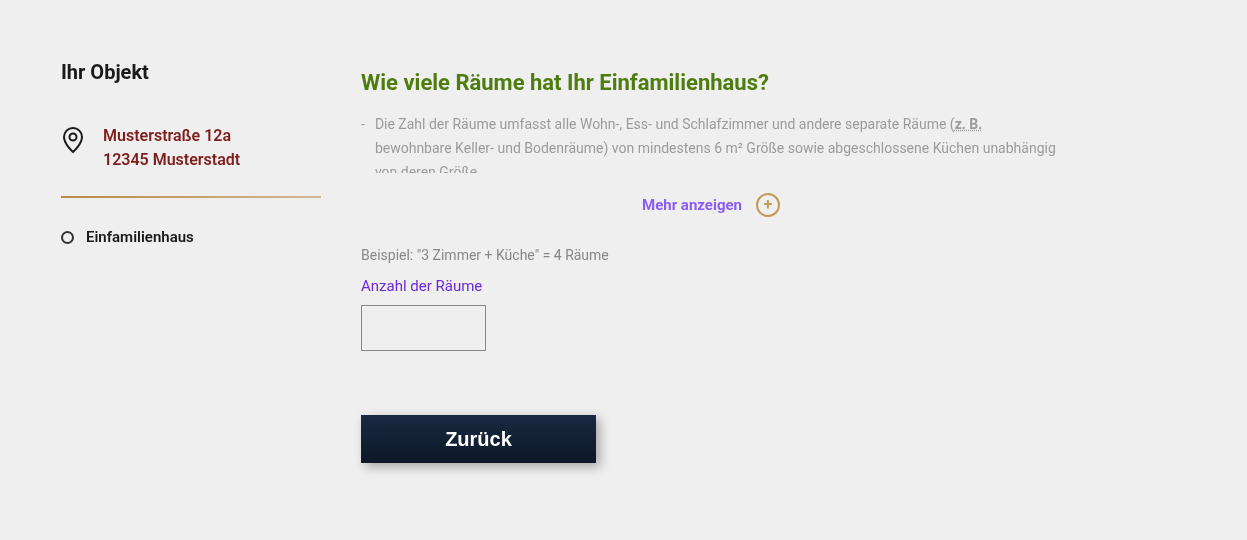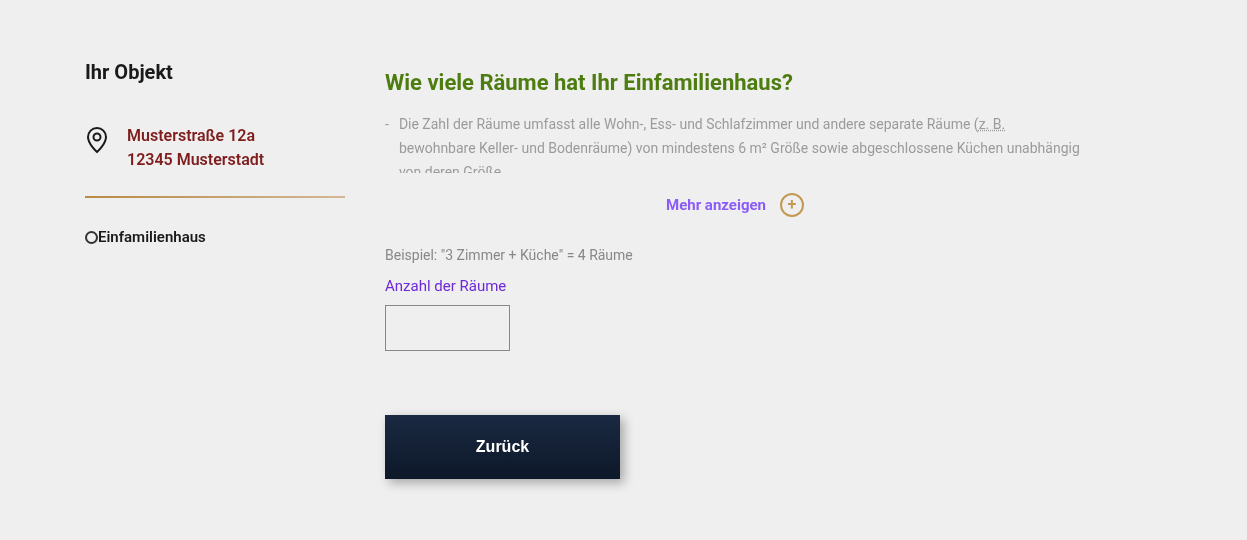"Ihr Objekt" .container { margin-left: 24px -> none }
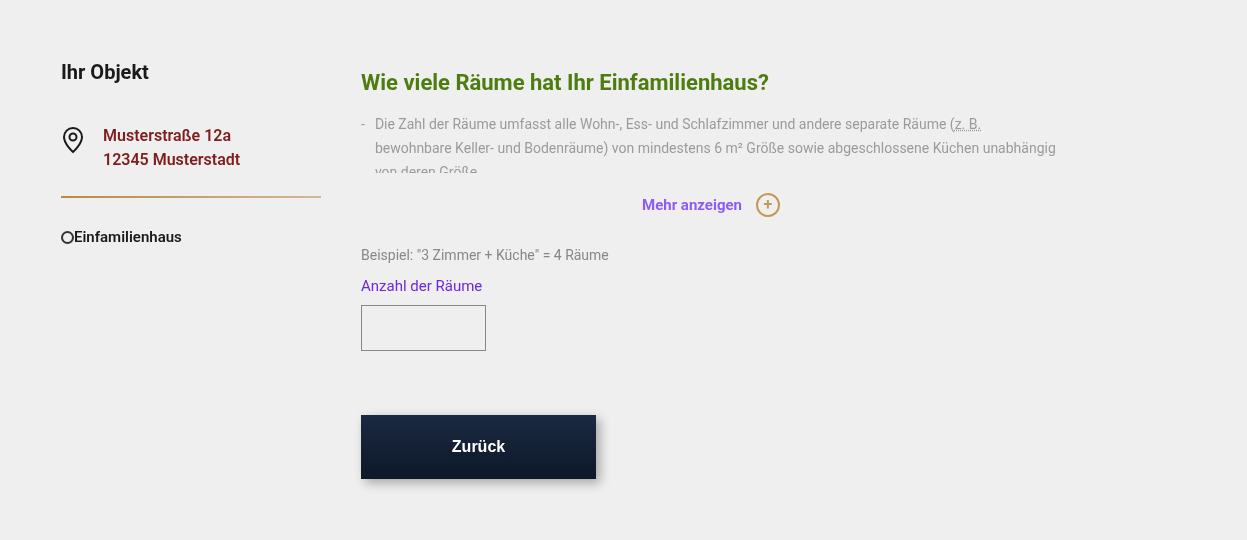"z. B." .desc-abbr { font-weight: none -> bold }
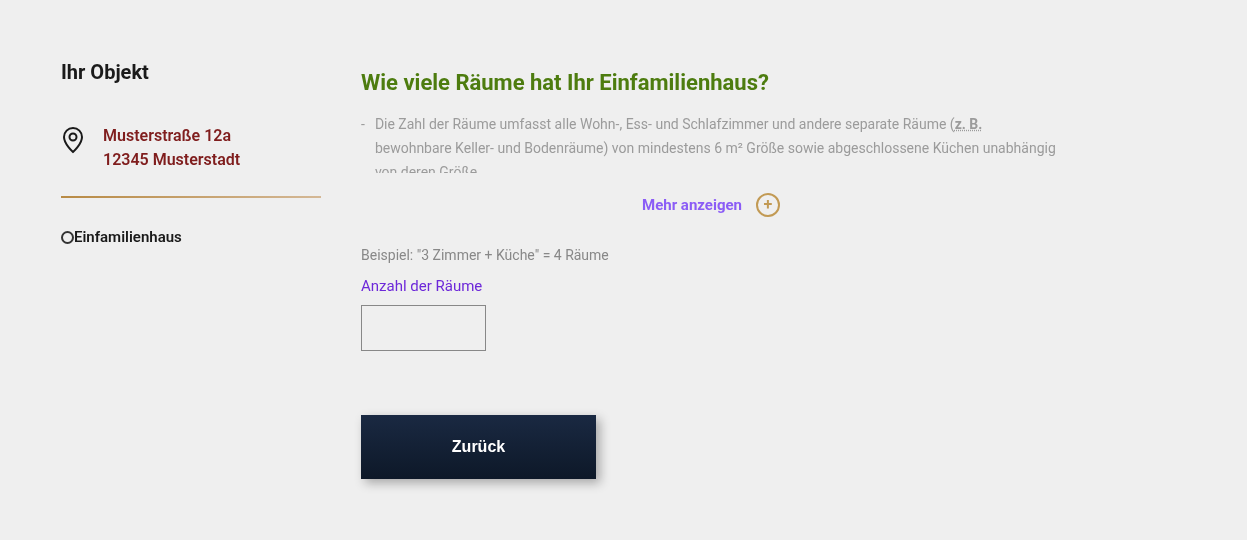"Einfamilienhaus" .property-type { gap: none -> 12px }
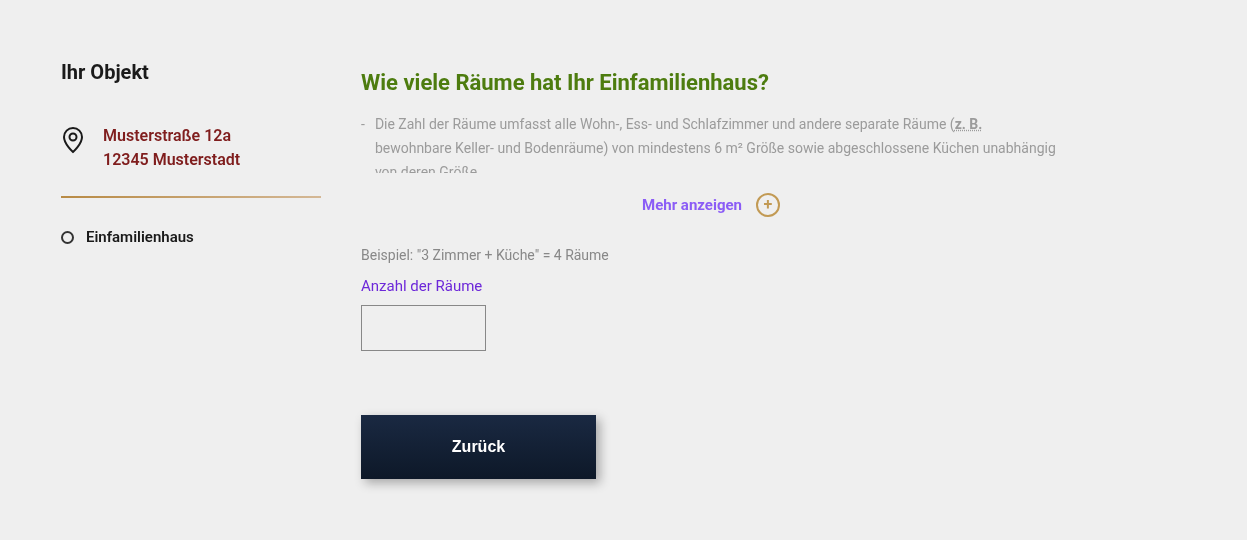"Zurück" .btn { font-size: 16px -> 20px; height: 64px -> 48px }
